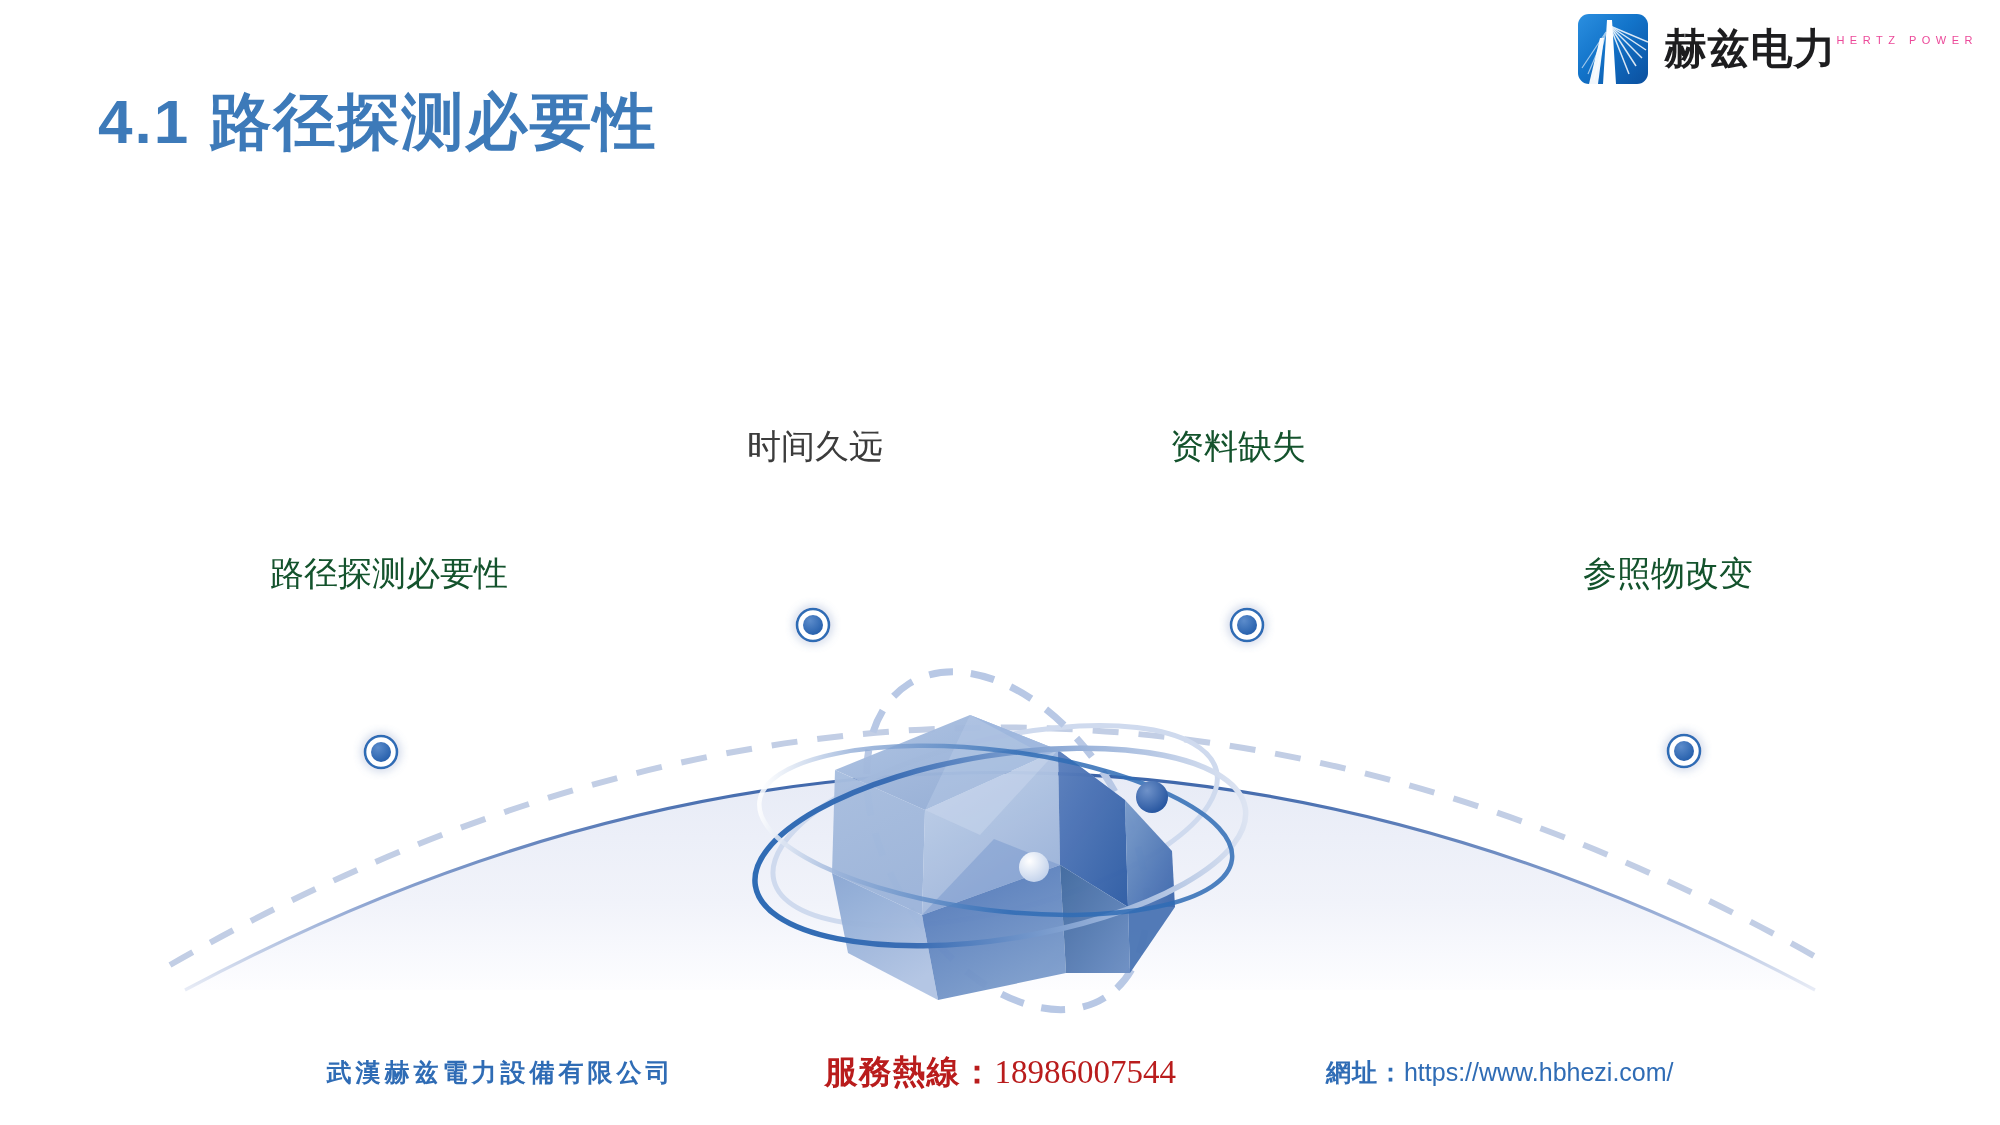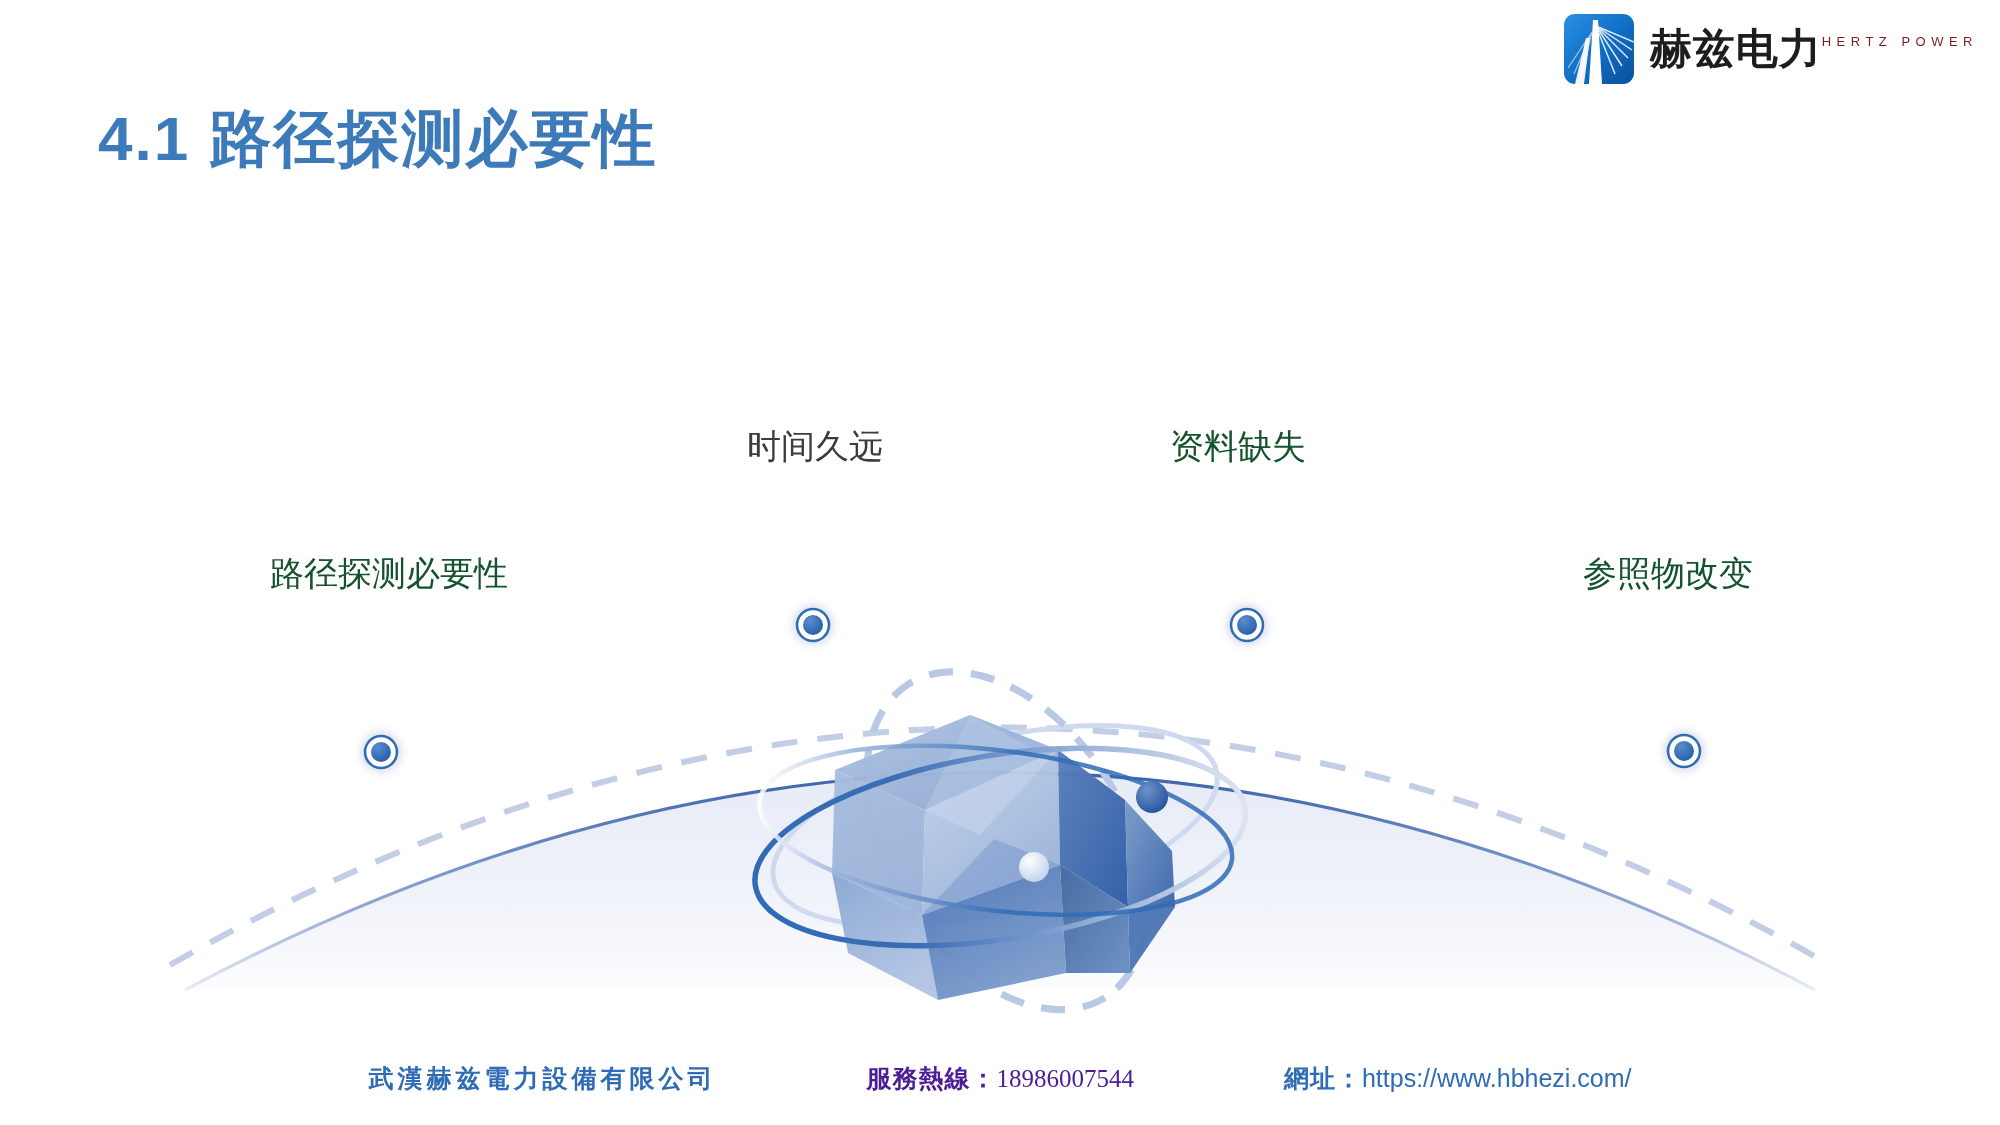"HERTZ POWER" .logo-en { color: #7f1d1d -> #ec4899; font-size: 13px -> 11px }
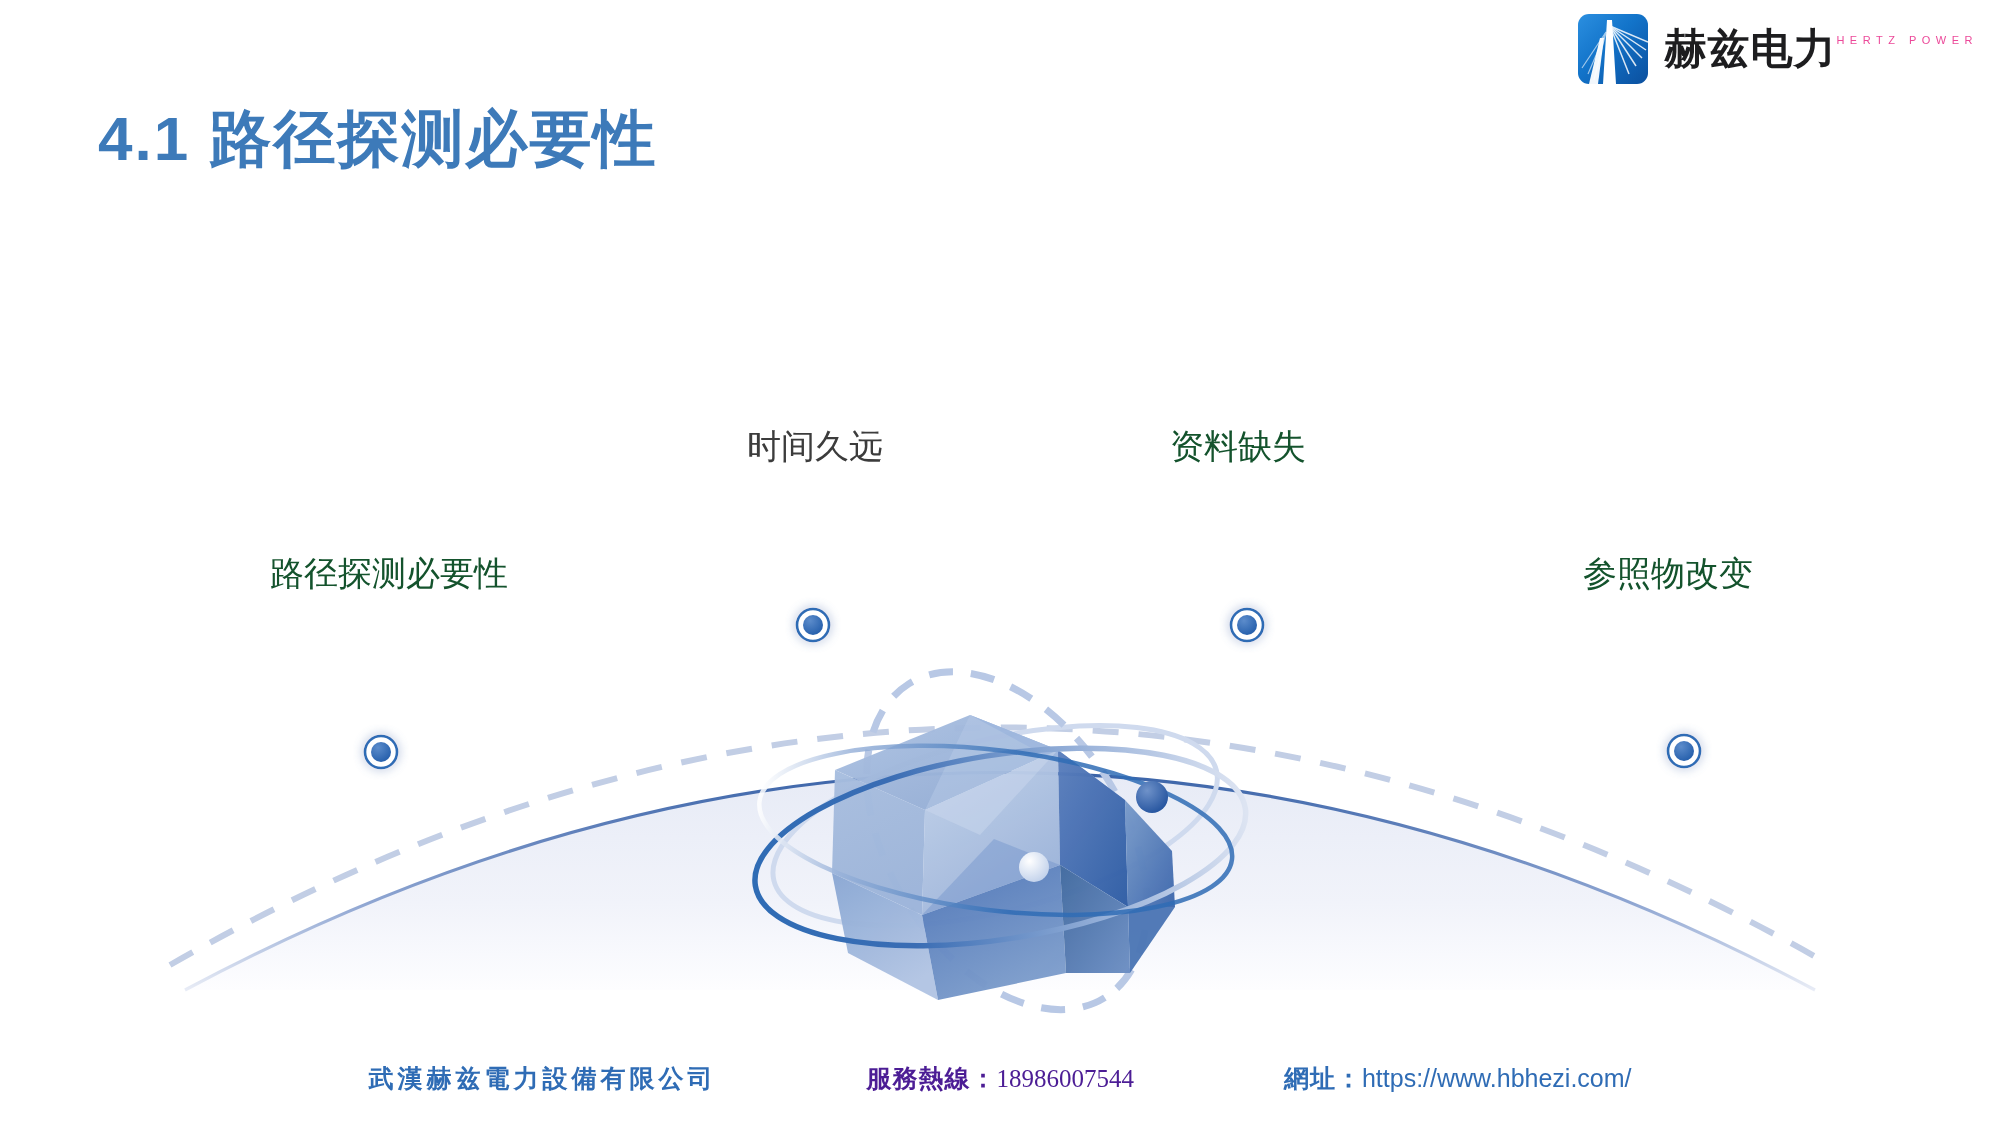"4.1 路径探测必要性" .page-title { margin-top: 17px -> none }
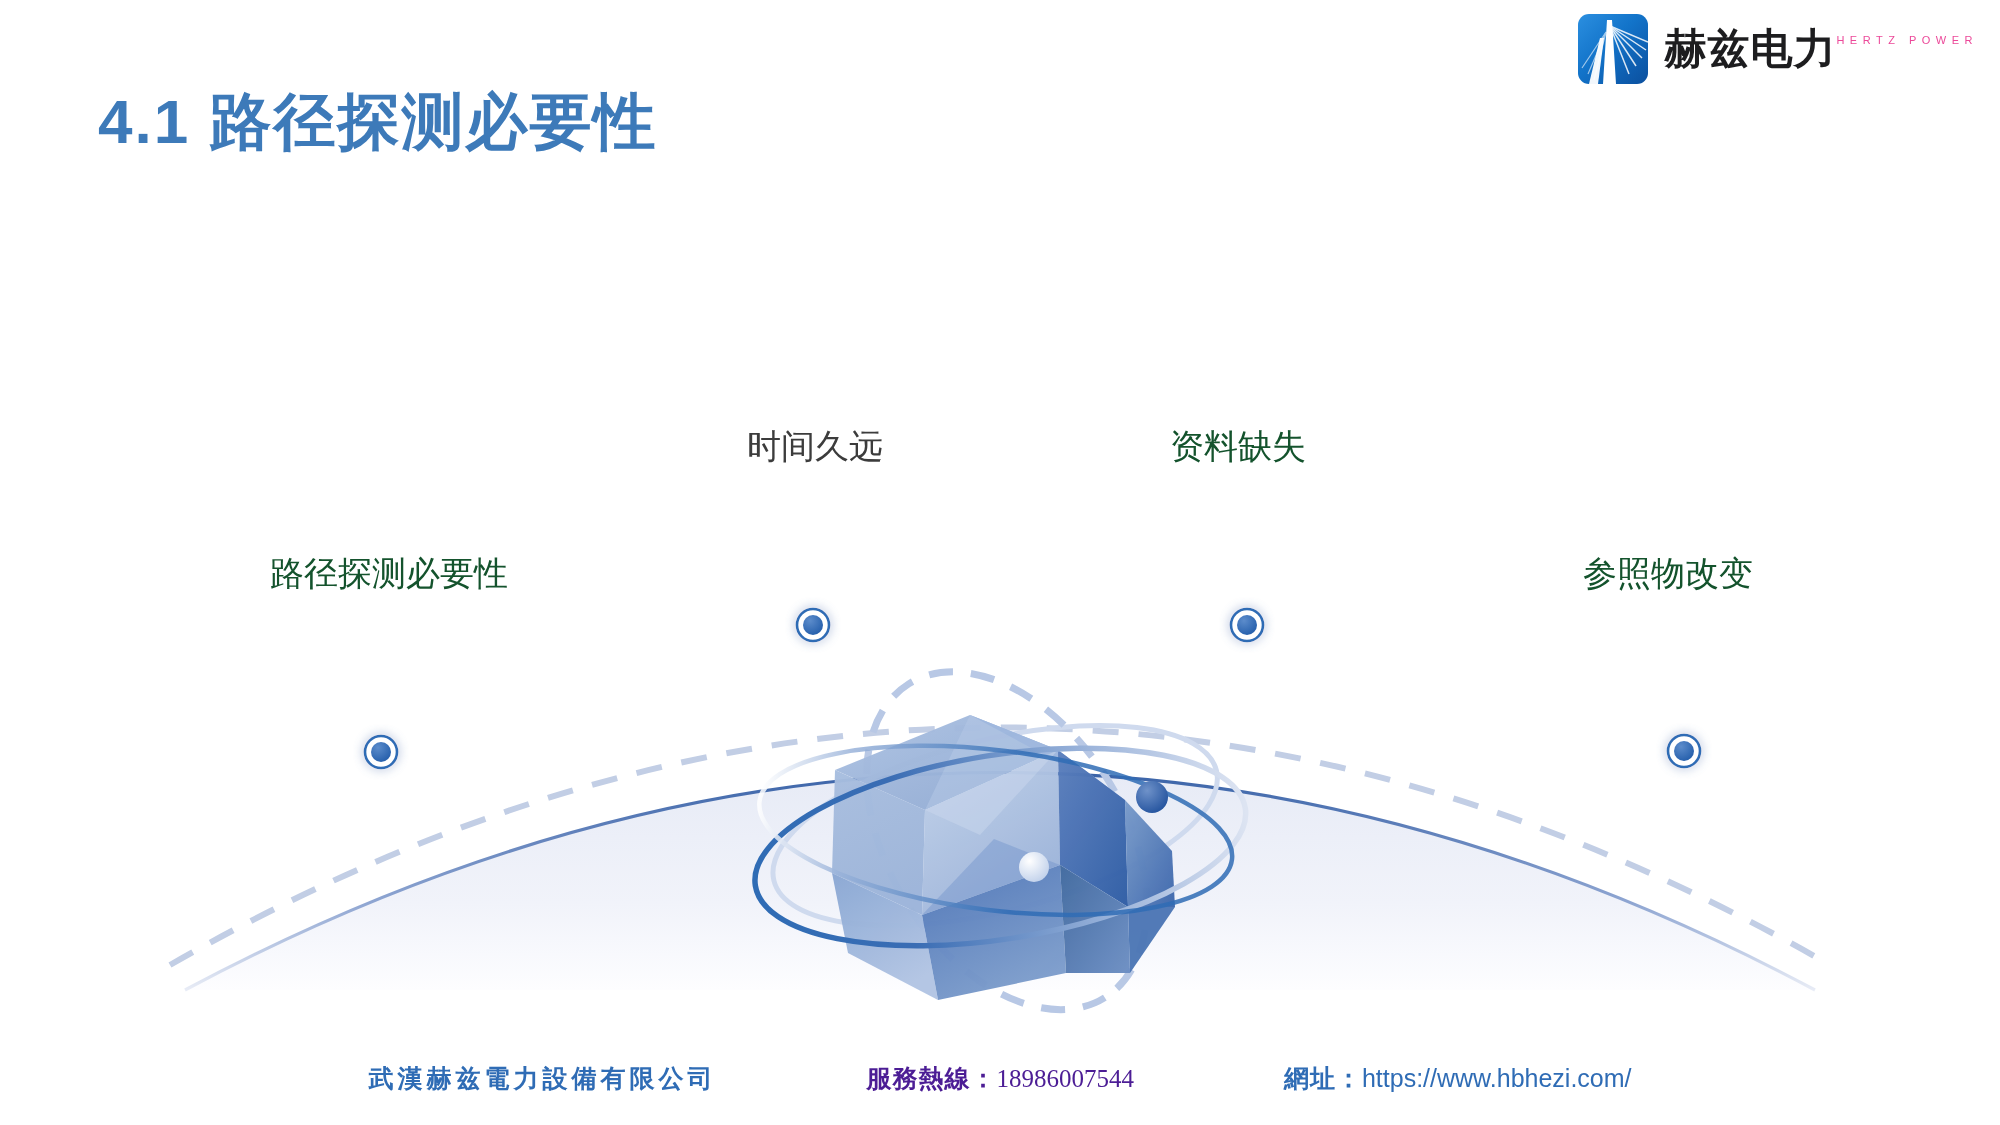"服務熱線：18986007544" .footer-hotline { color: #4c1d95 -> #b91c1c; font-size: 25px -> 33px }
